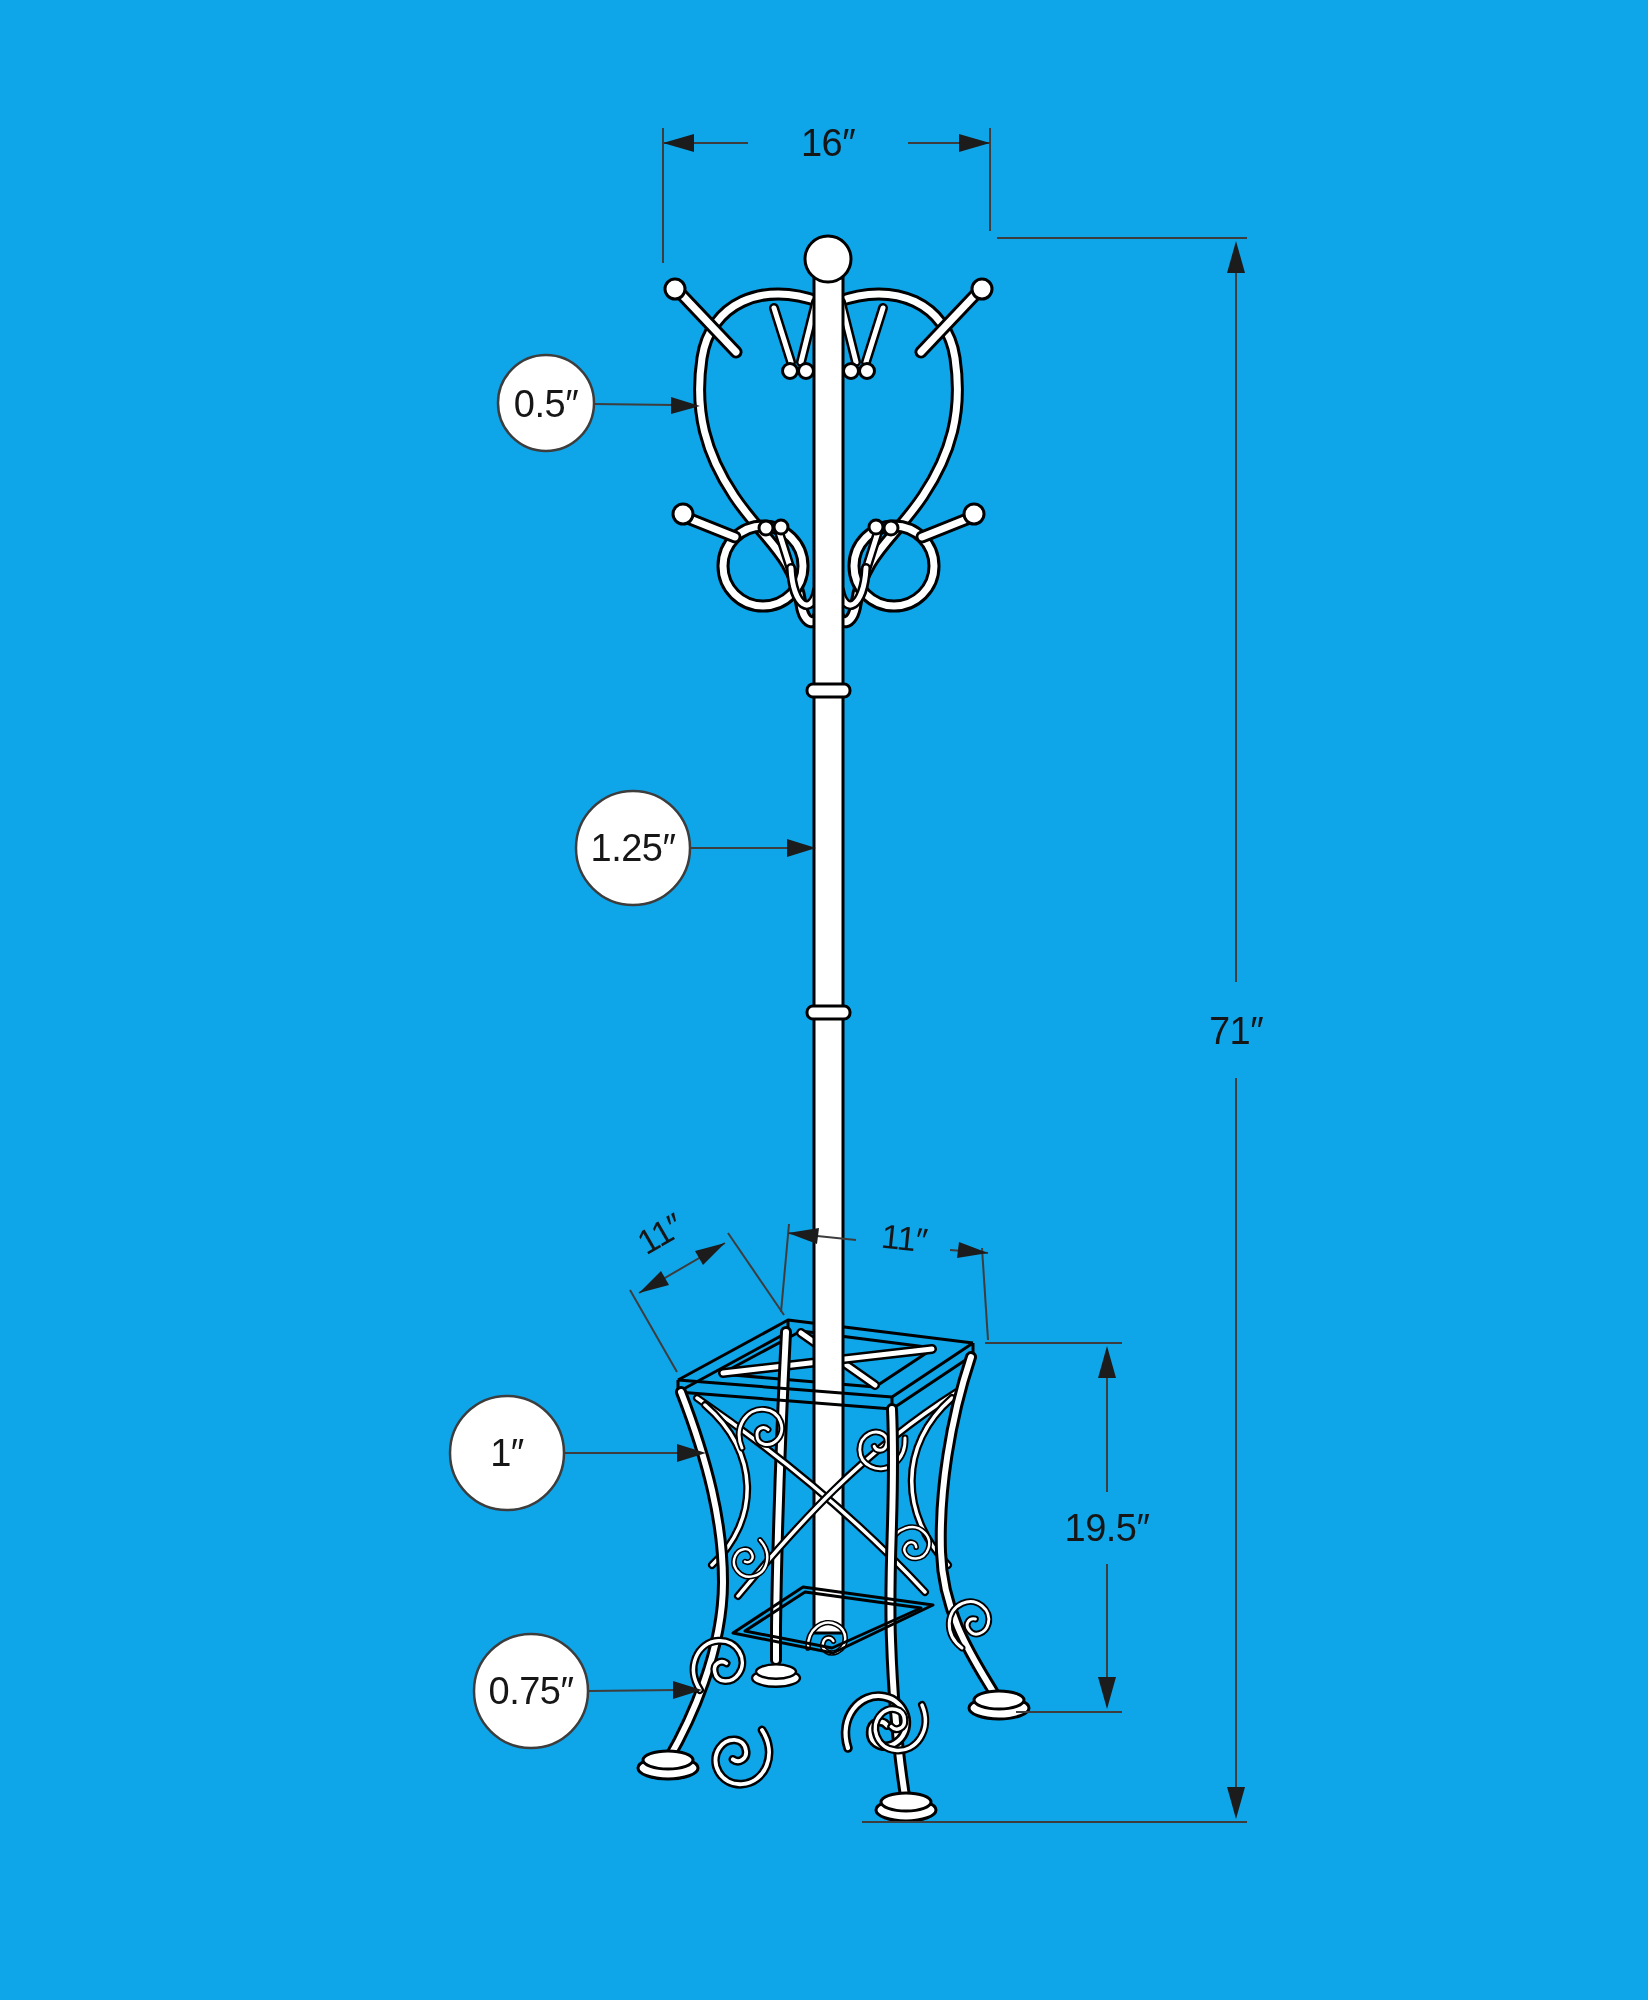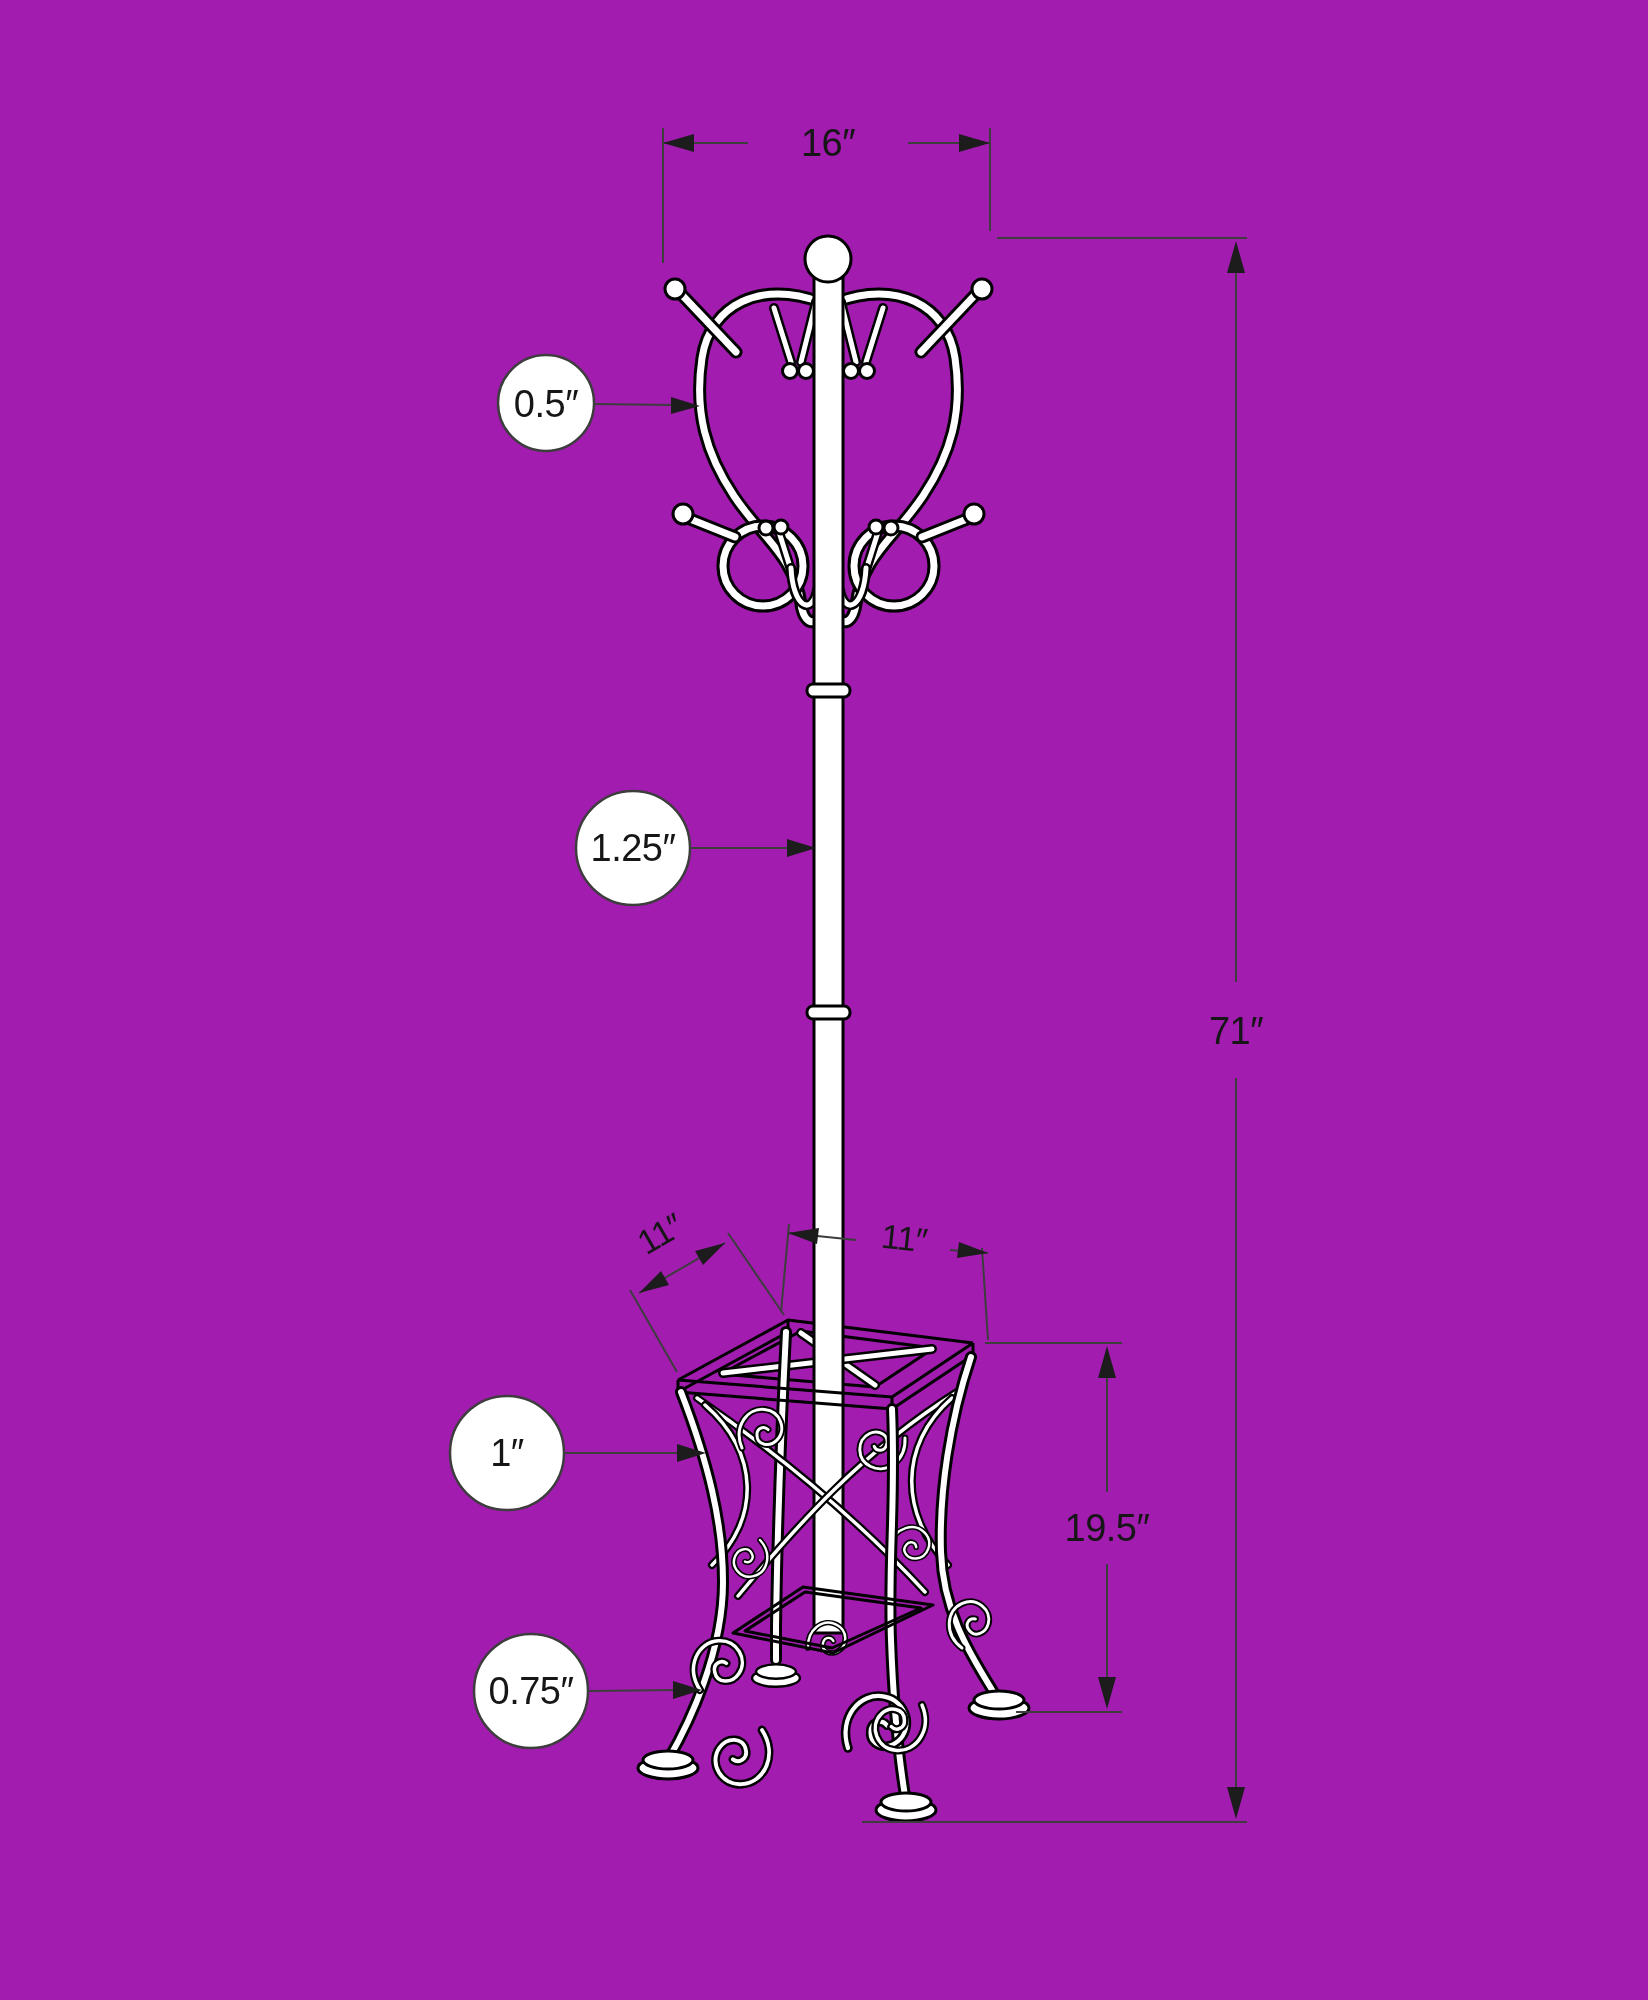"16″" .page { background: #a21caf -> #0ea5e9 }
